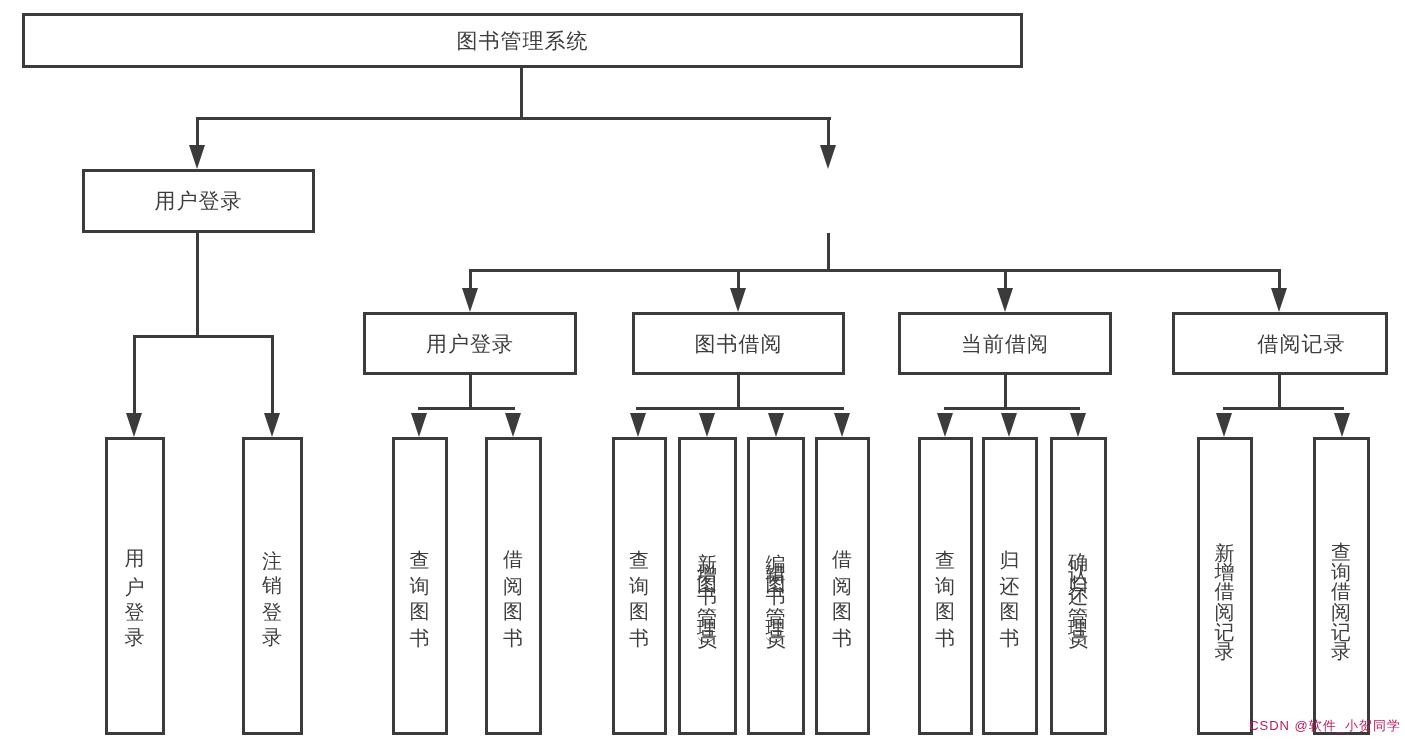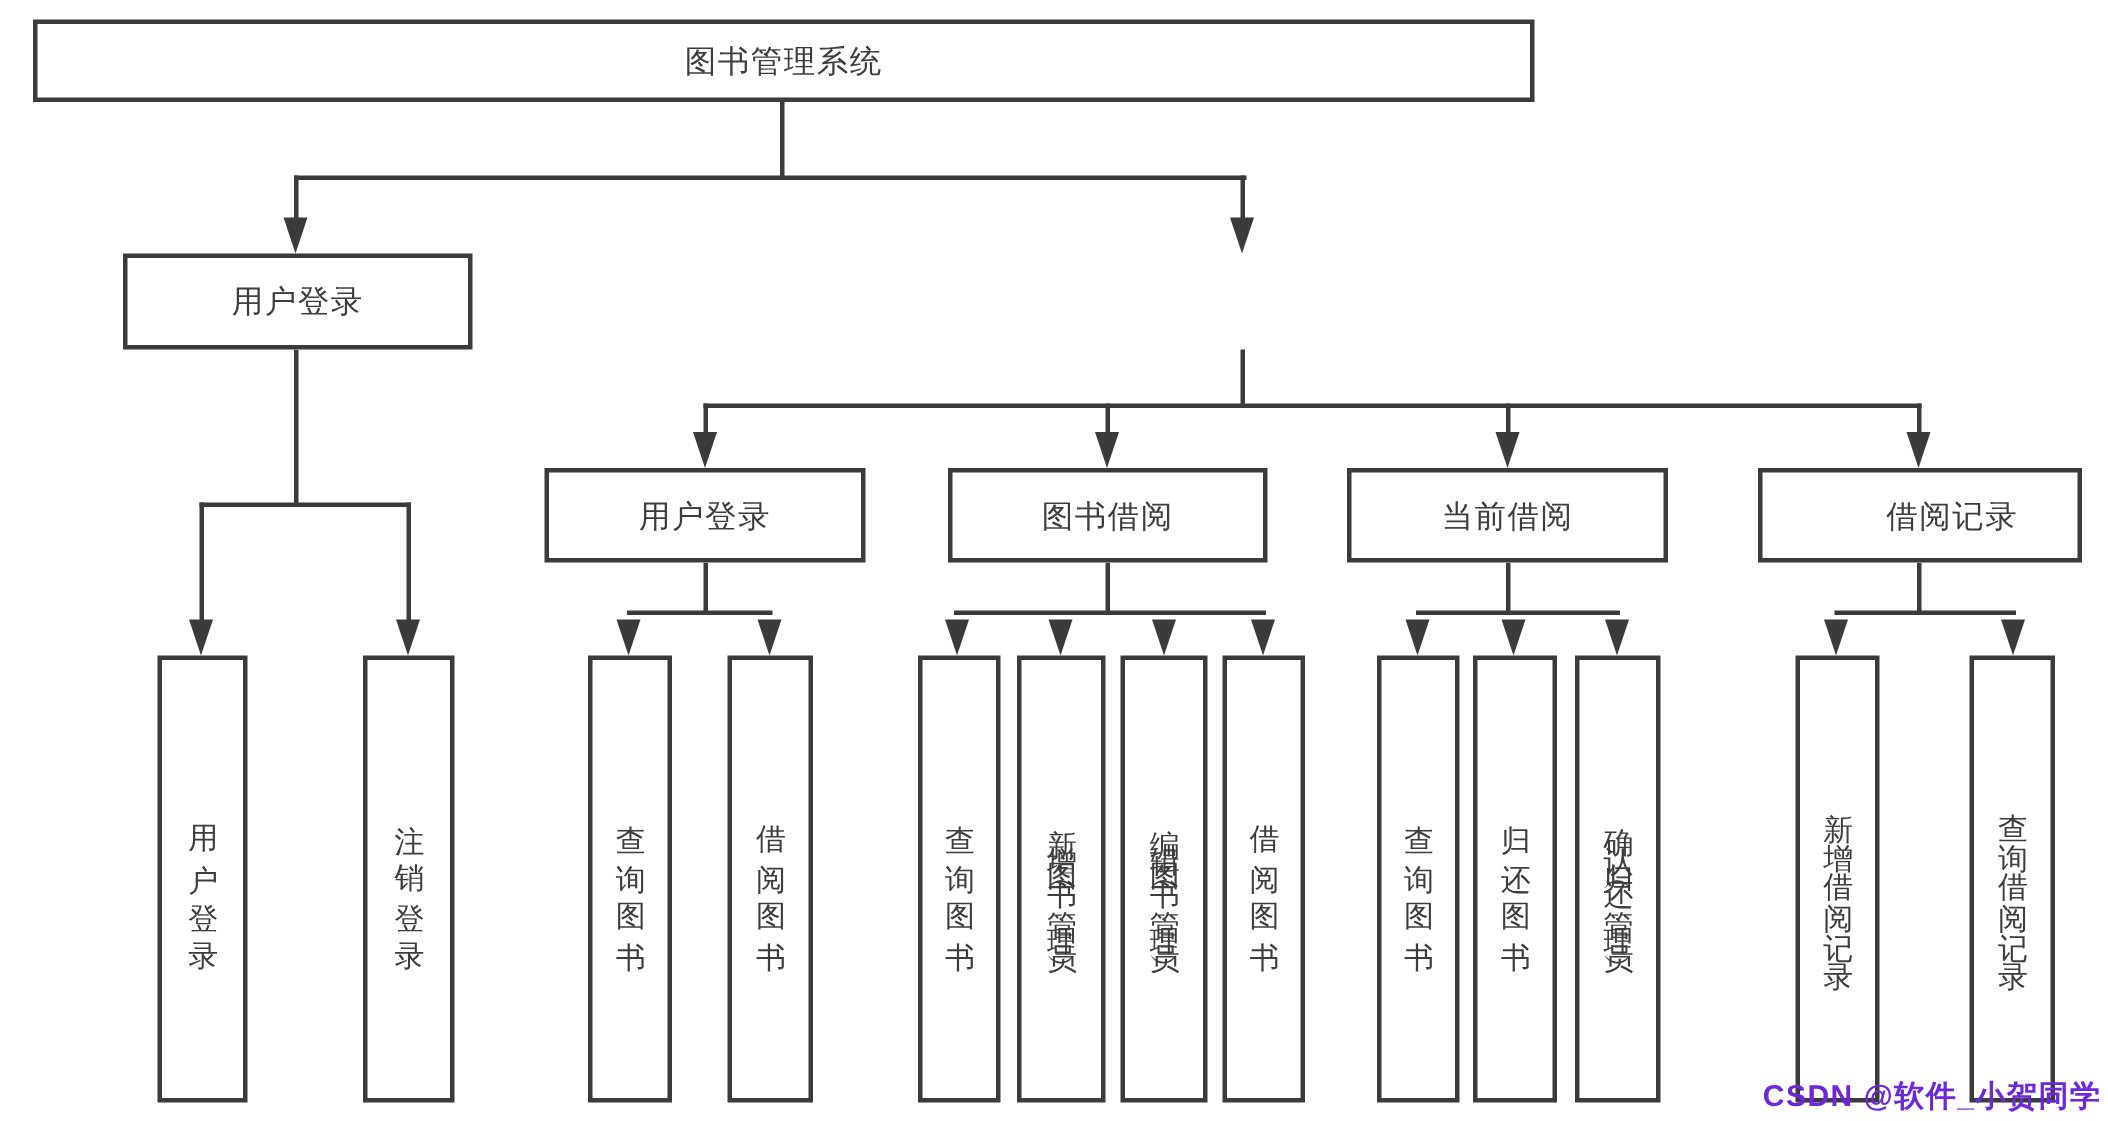"CSDN @软件_小贺同学" #watermark { color: #6d28d9 -> #be185d; font-size: 20px -> 13px; font-weight: bold -> none }
